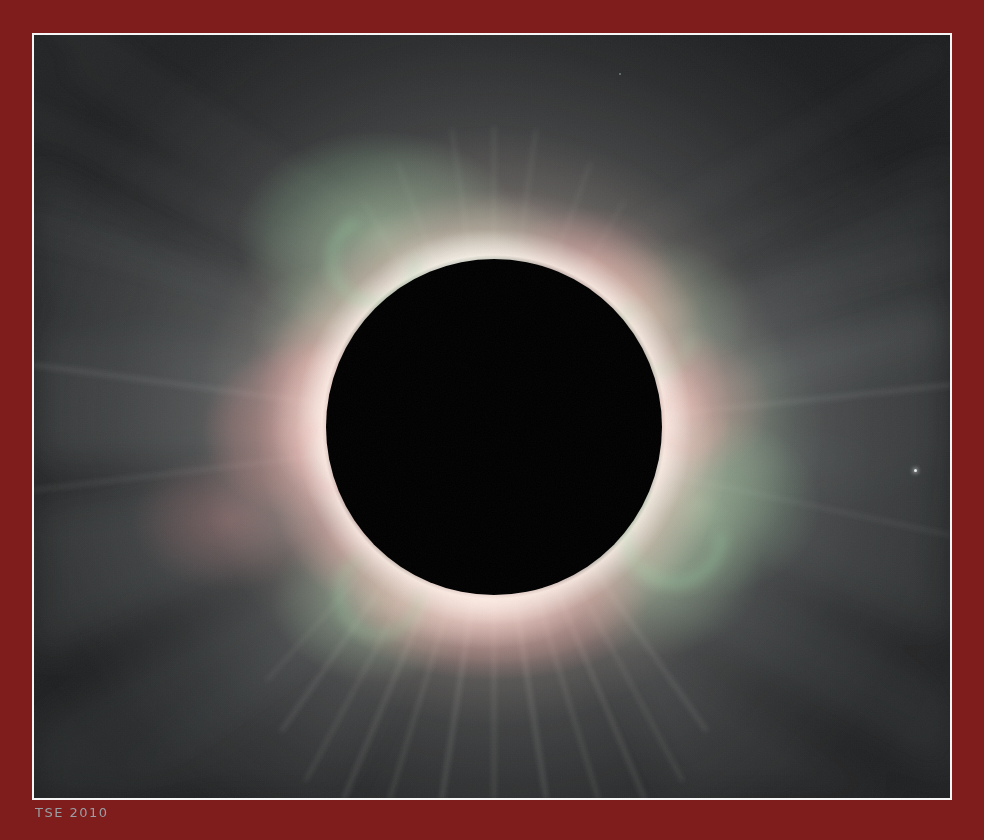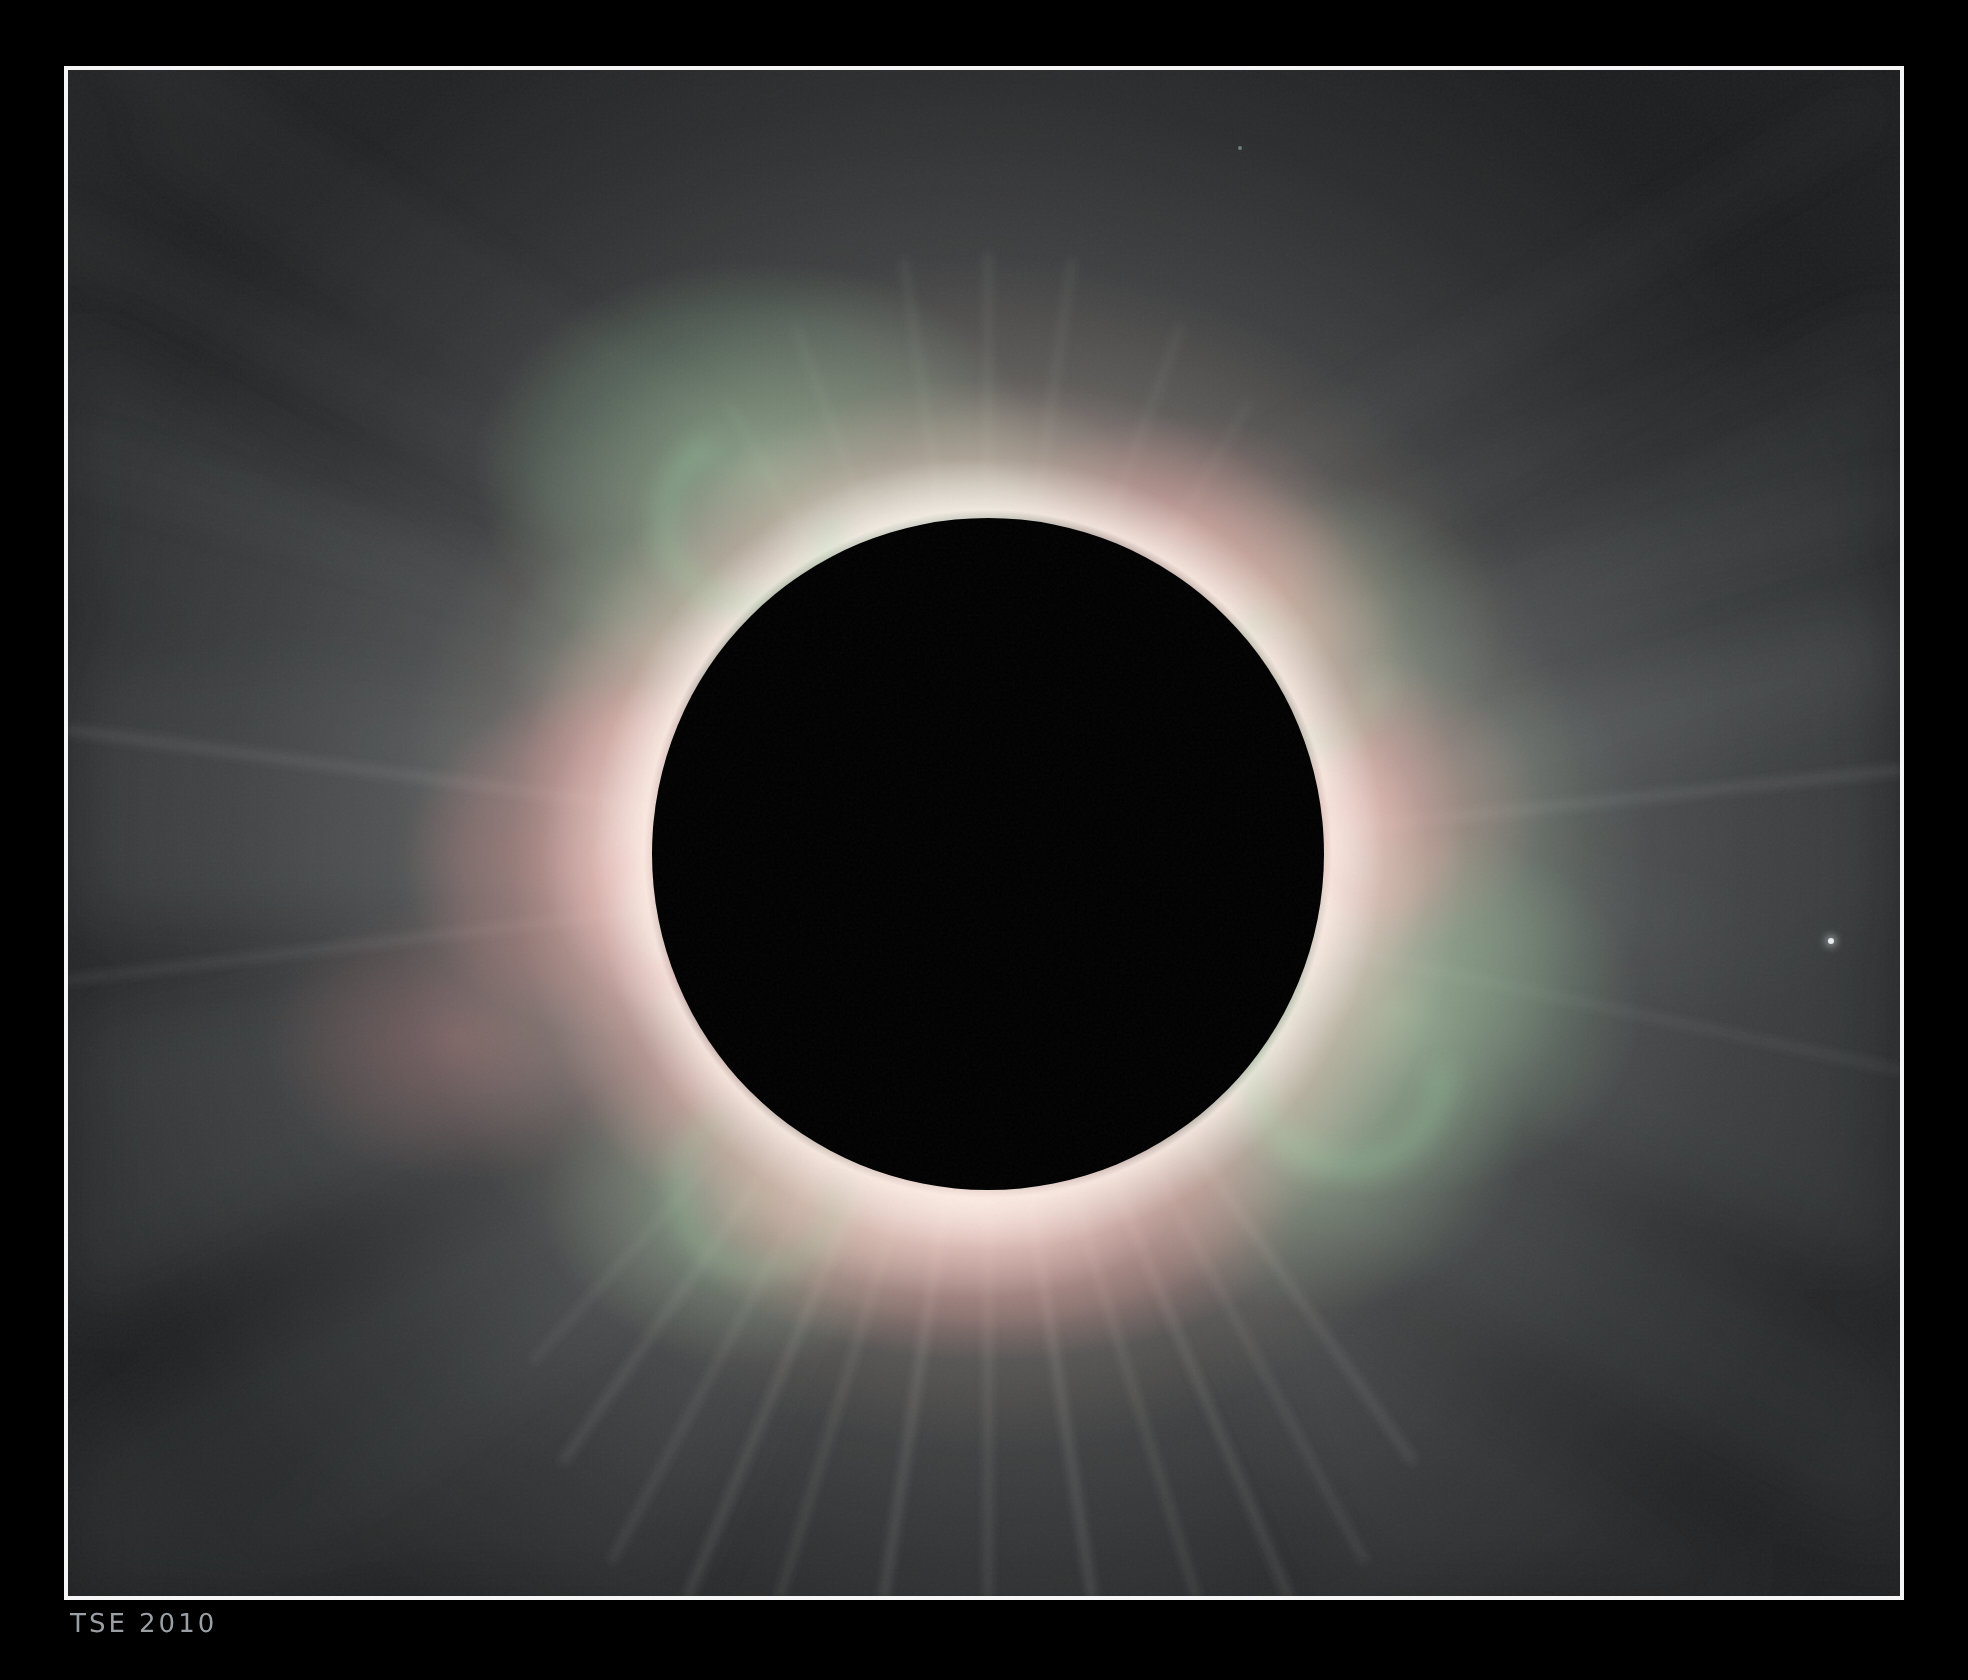"TSE 2010" .page { background: #000000 -> #7f1d1d }
